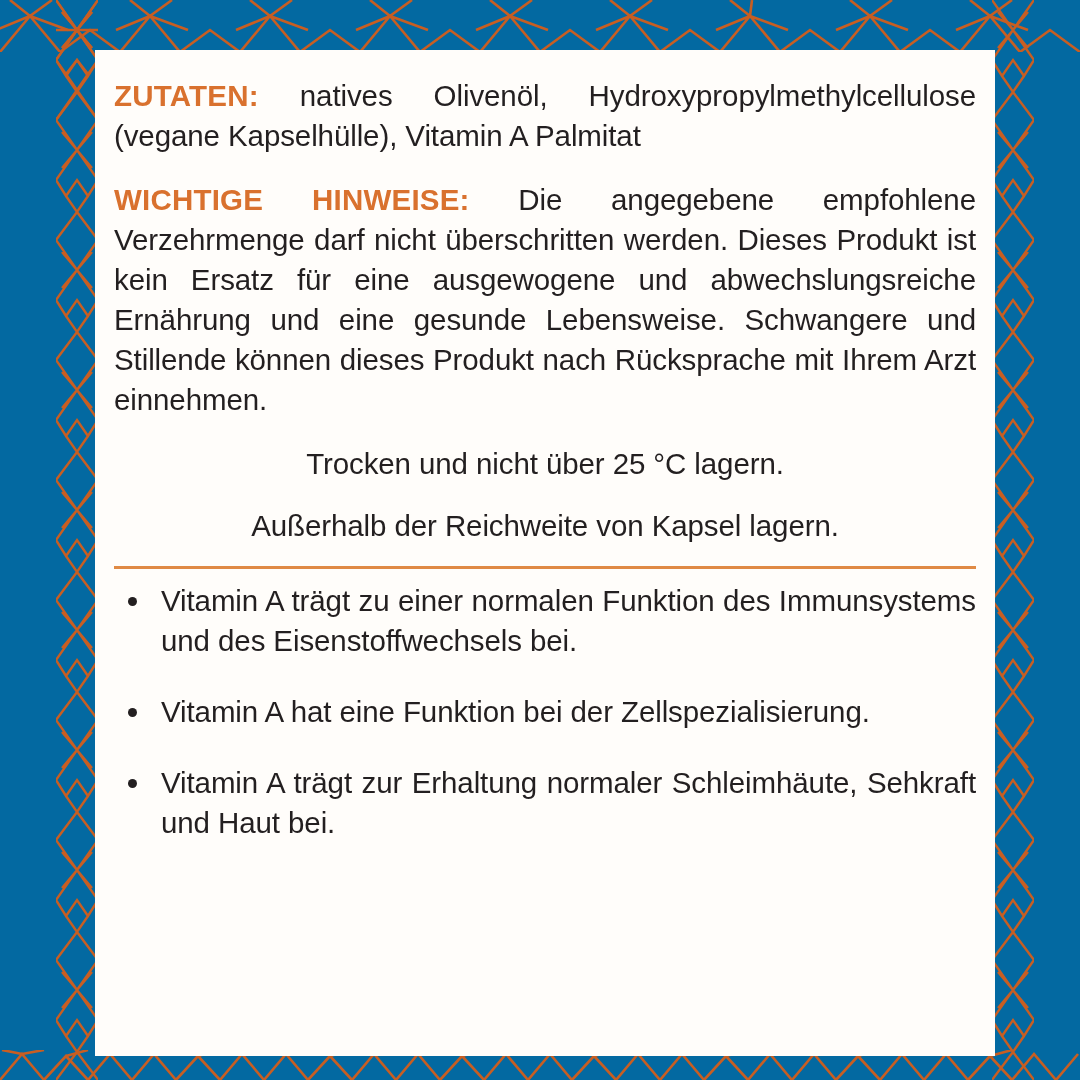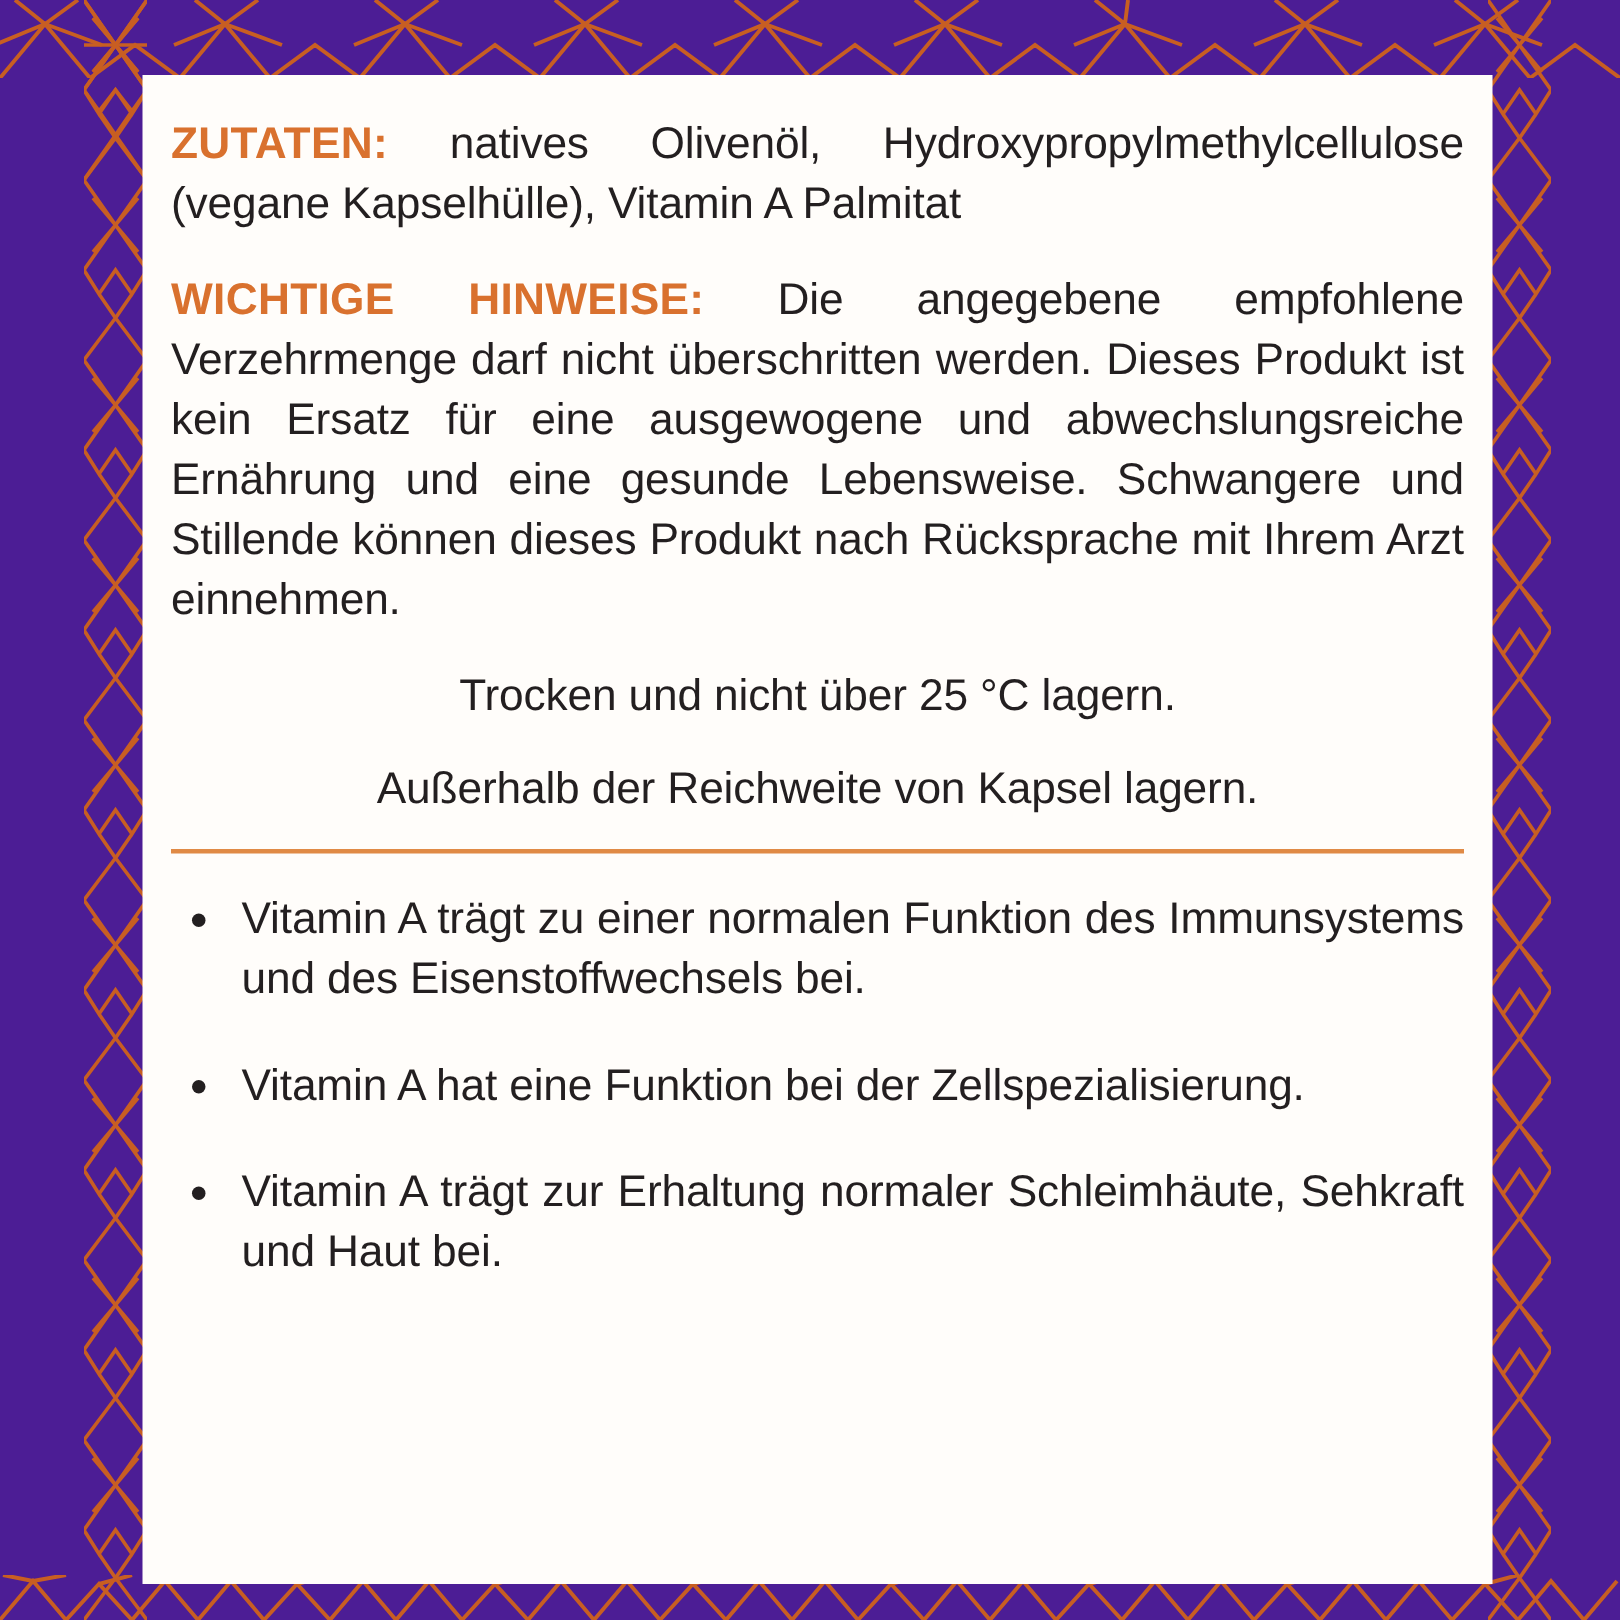"ZUTATEN: natives Olivenöl," .page { background: #4c1d95 -> #0369a1 }
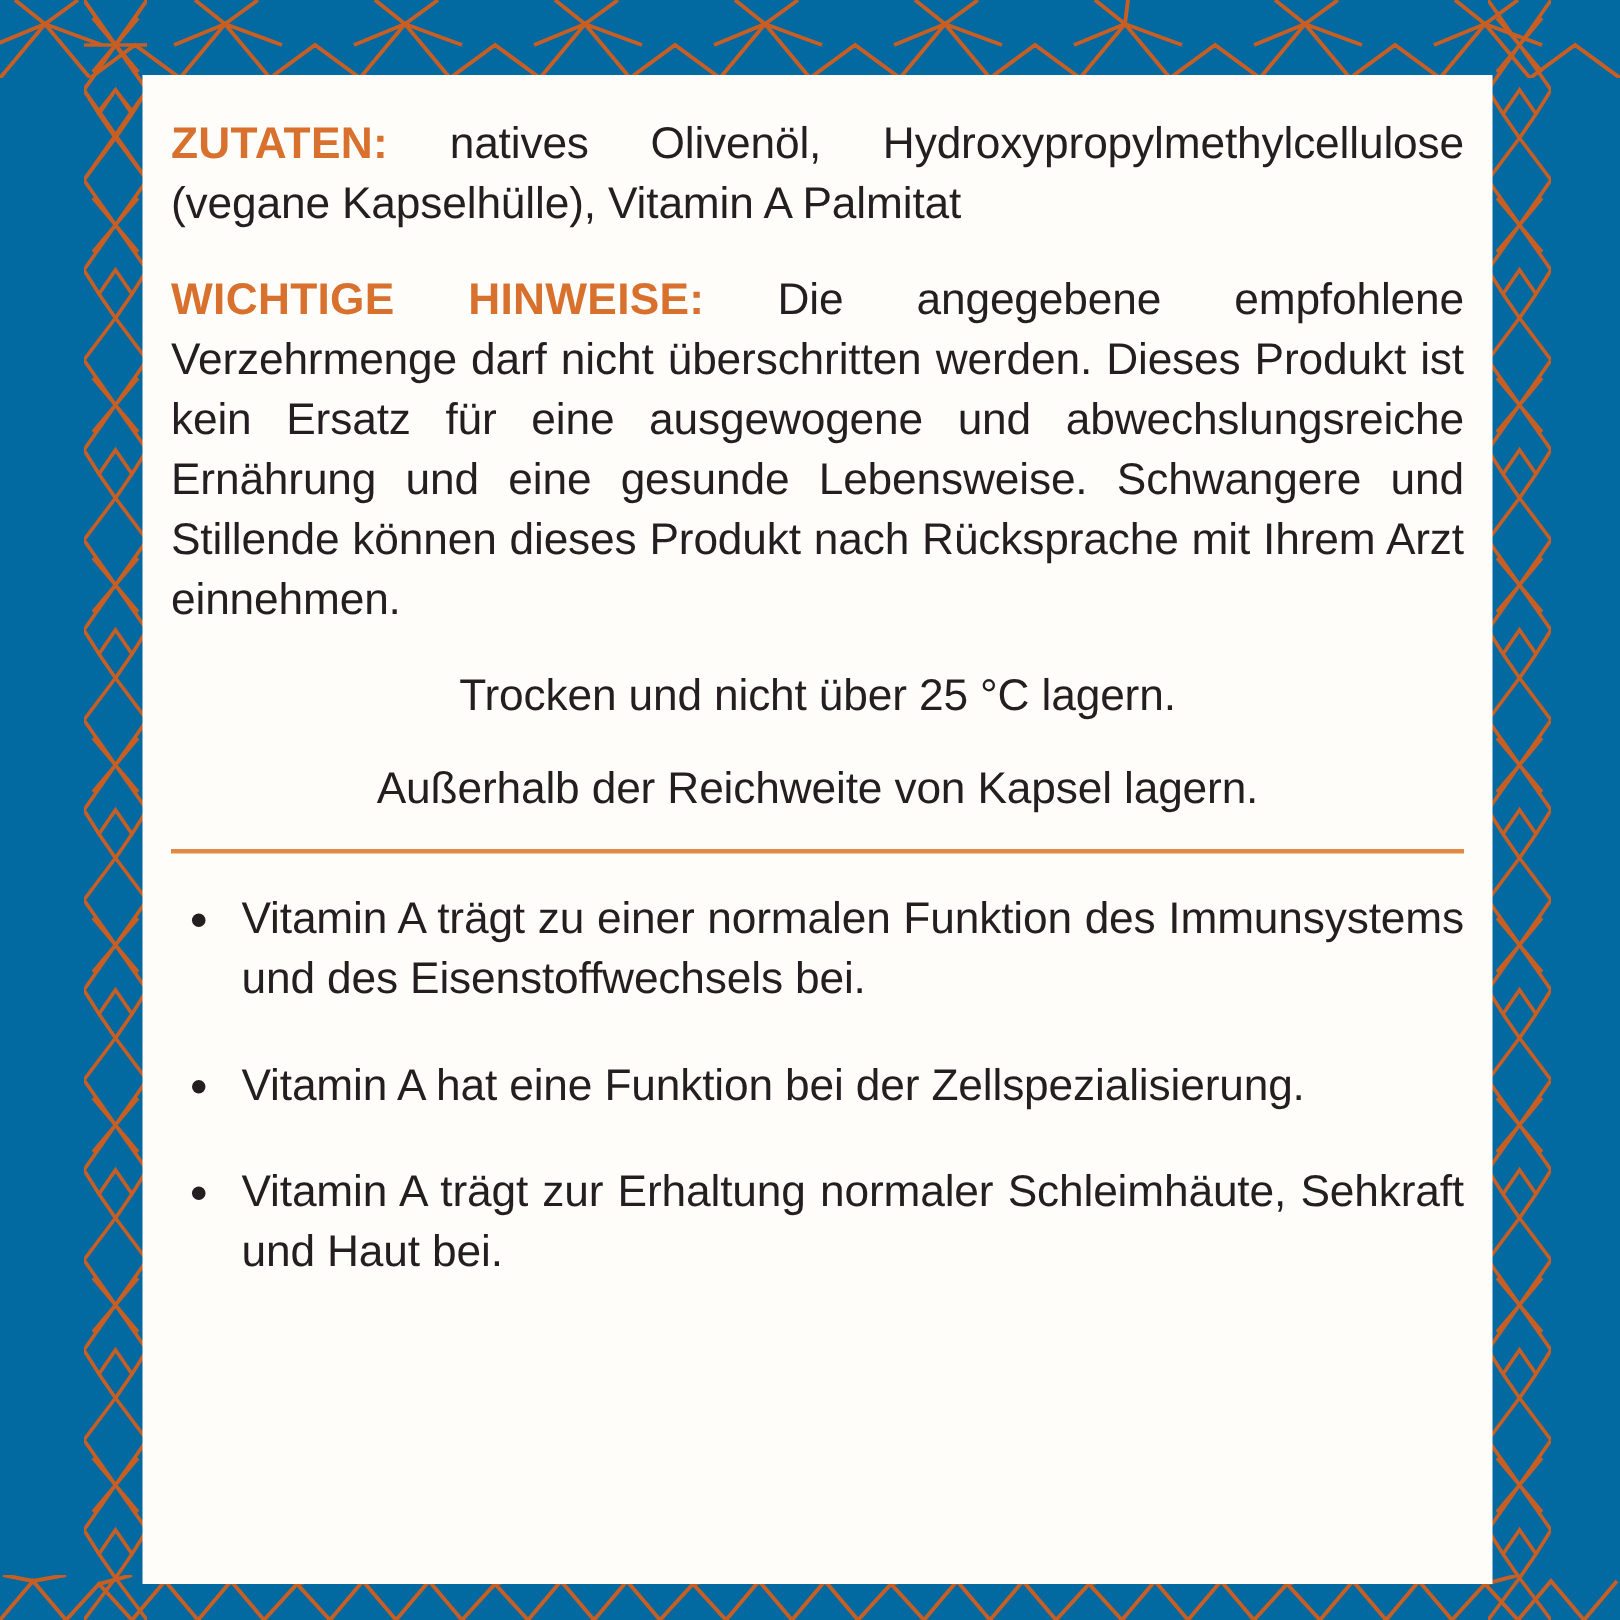"Vitamin A trägt zu einer" .card-lower { padding: 24px 19px 0 19px -> 12px 19px 0 19px }
